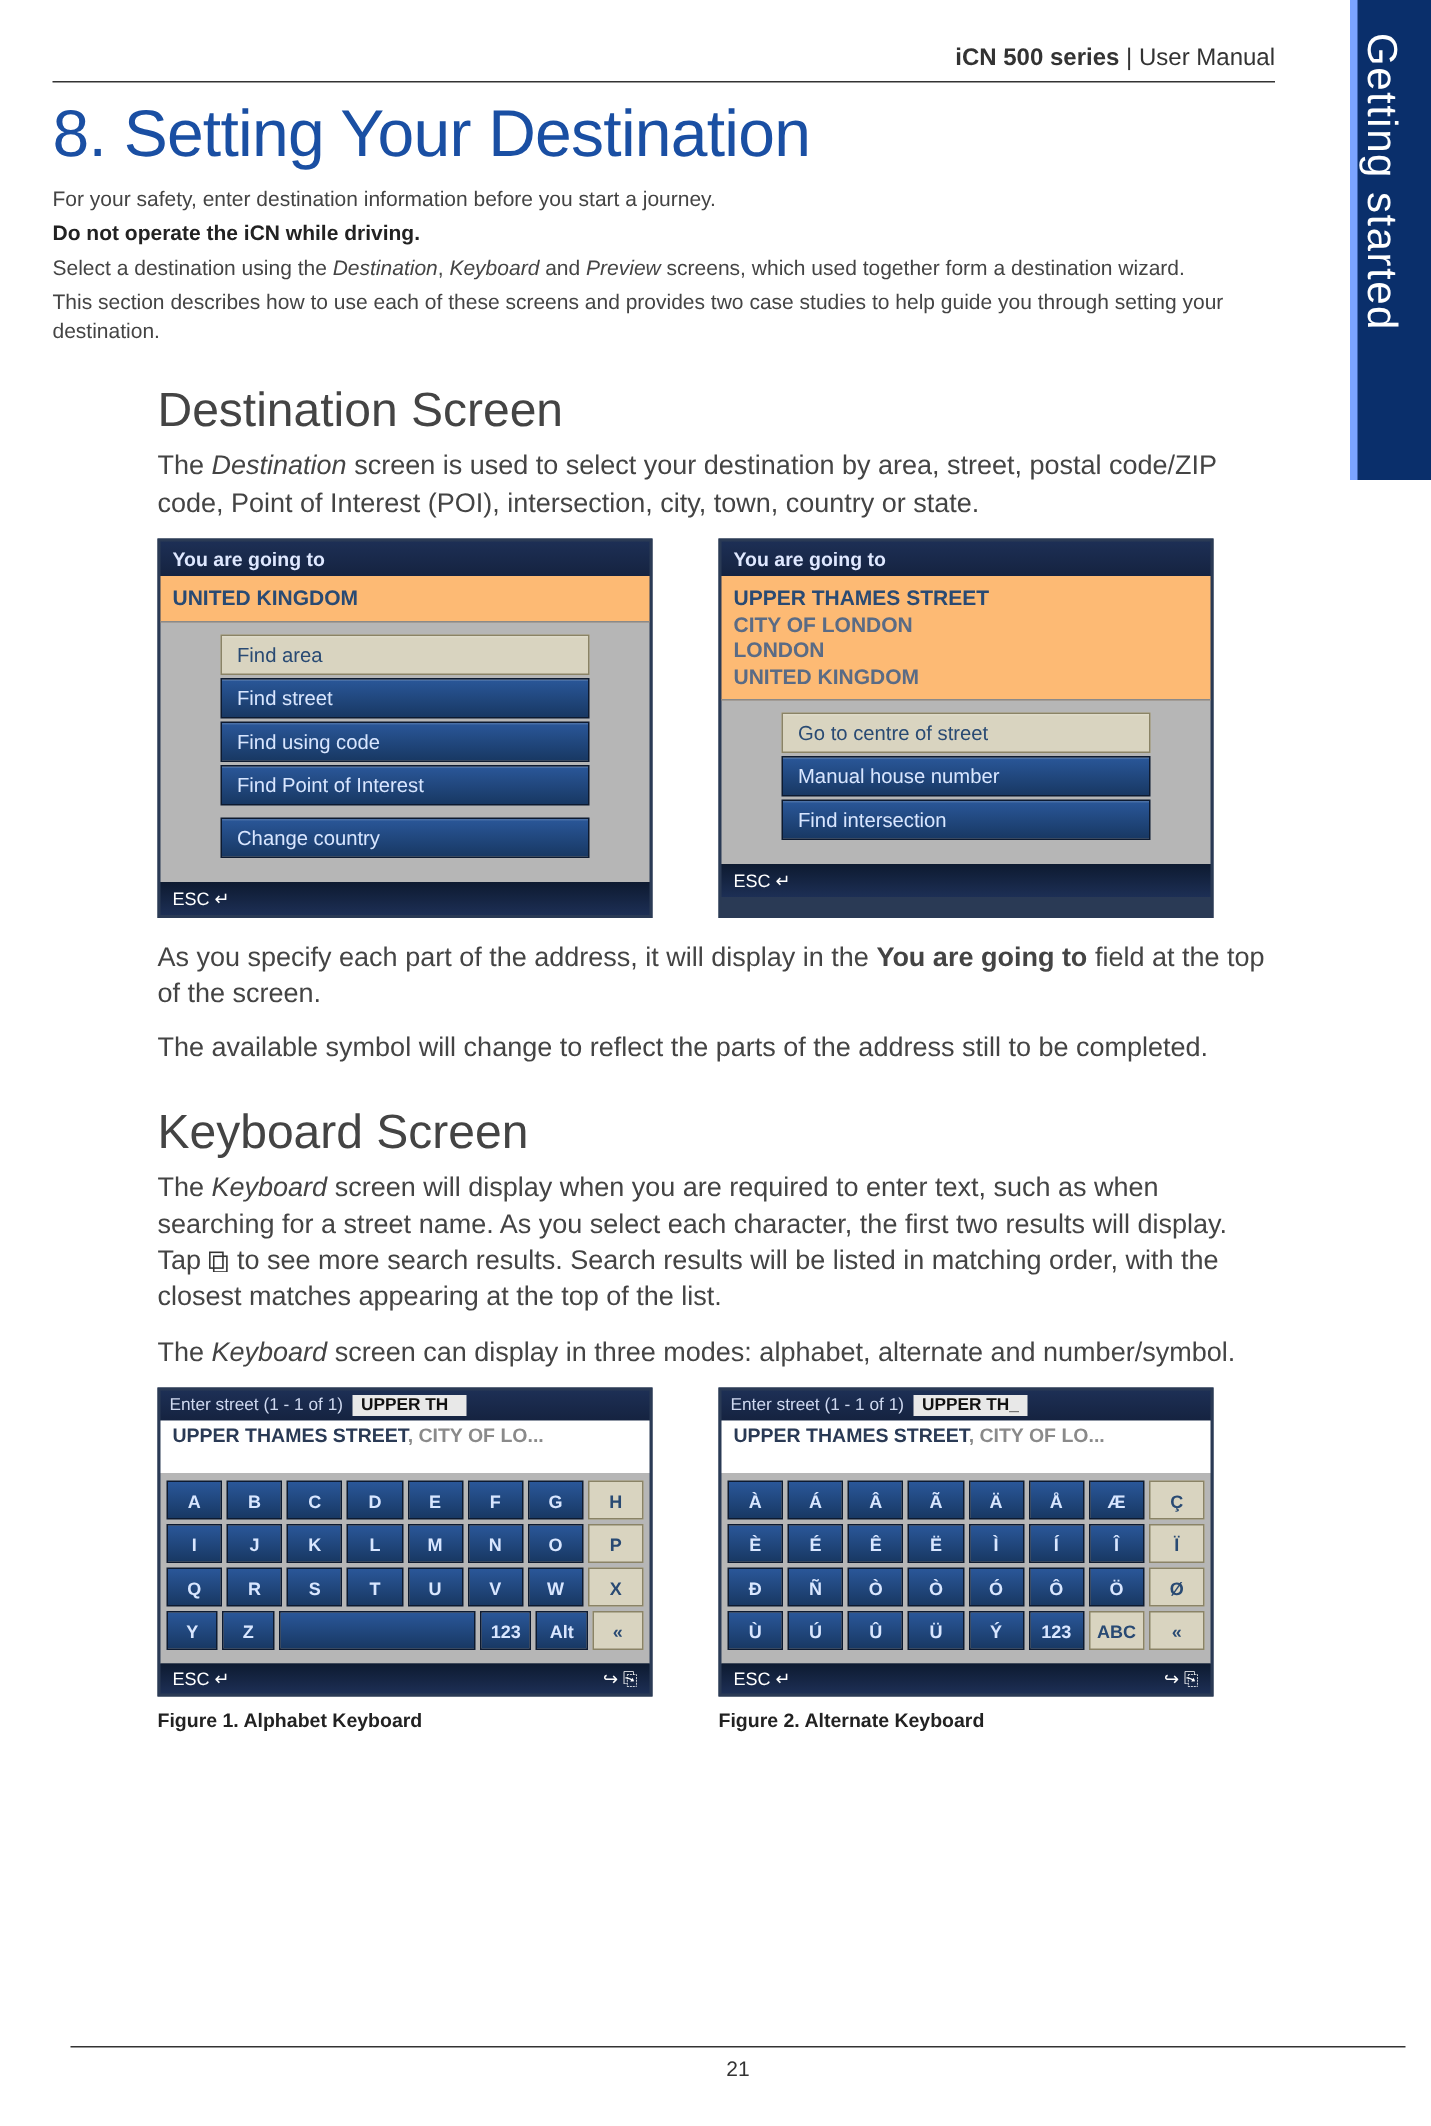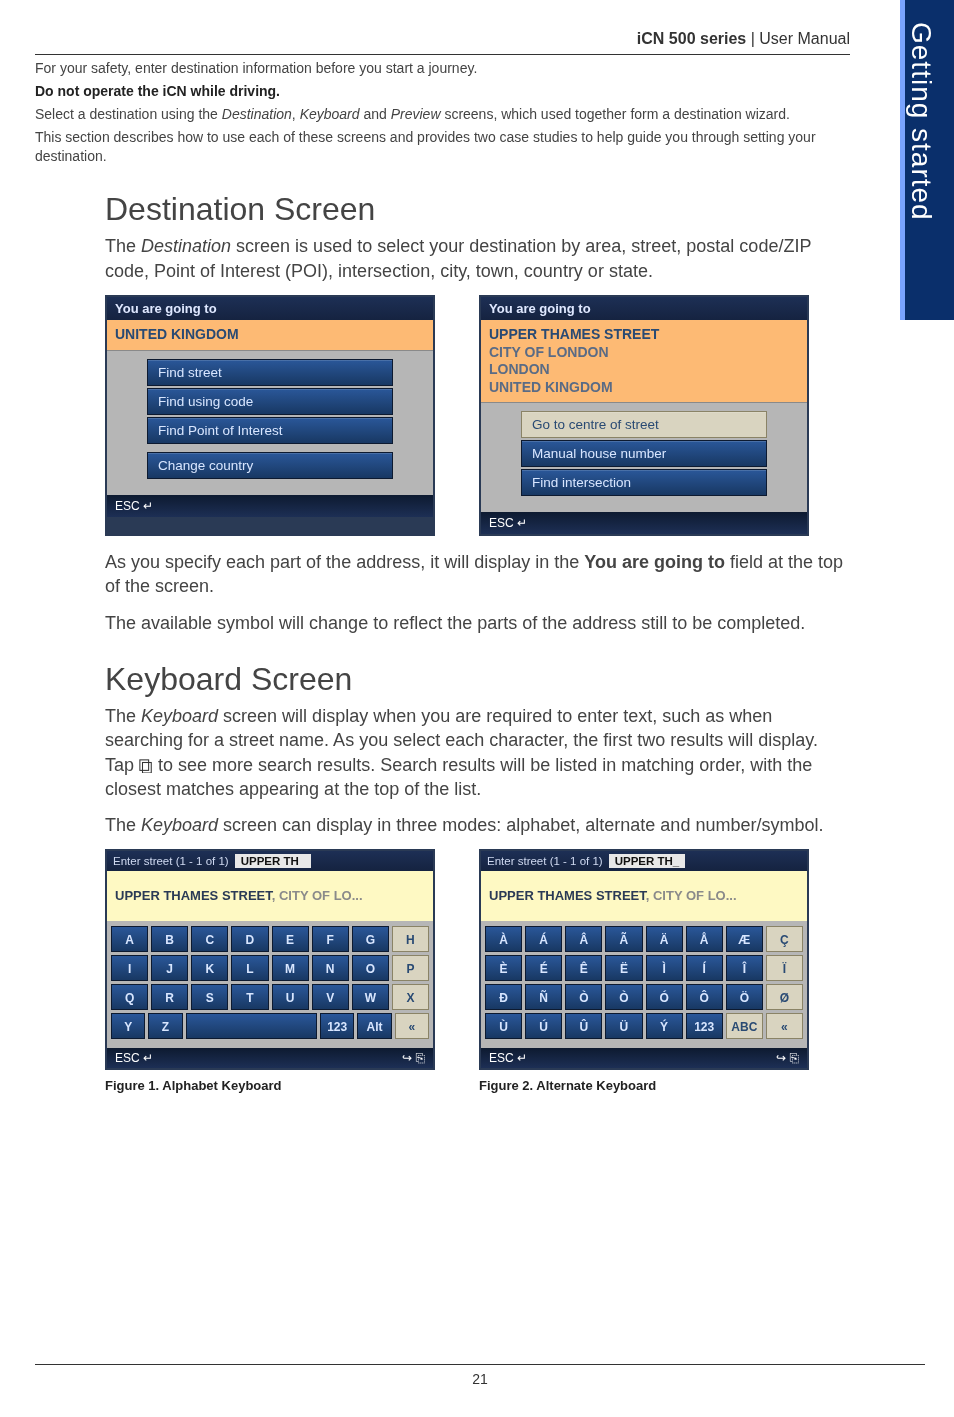"8. Setting Your Destination" h1.chapter { html: none -> <h1>8. Setting Your Destination</h1> }
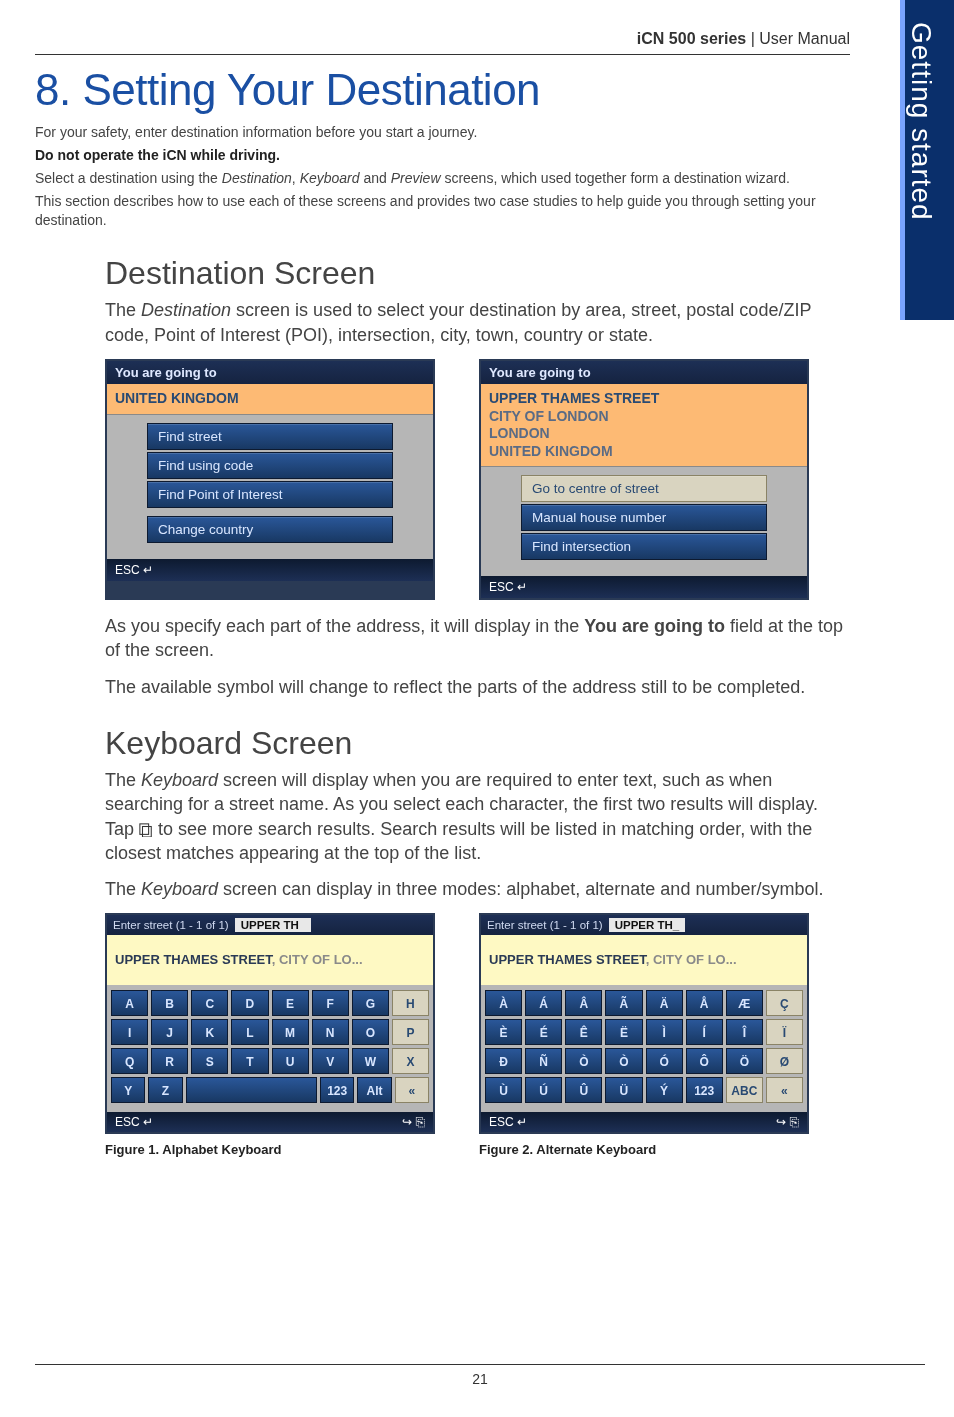"Find area" div.menu-item { html: none -> <div>Find area</div> }
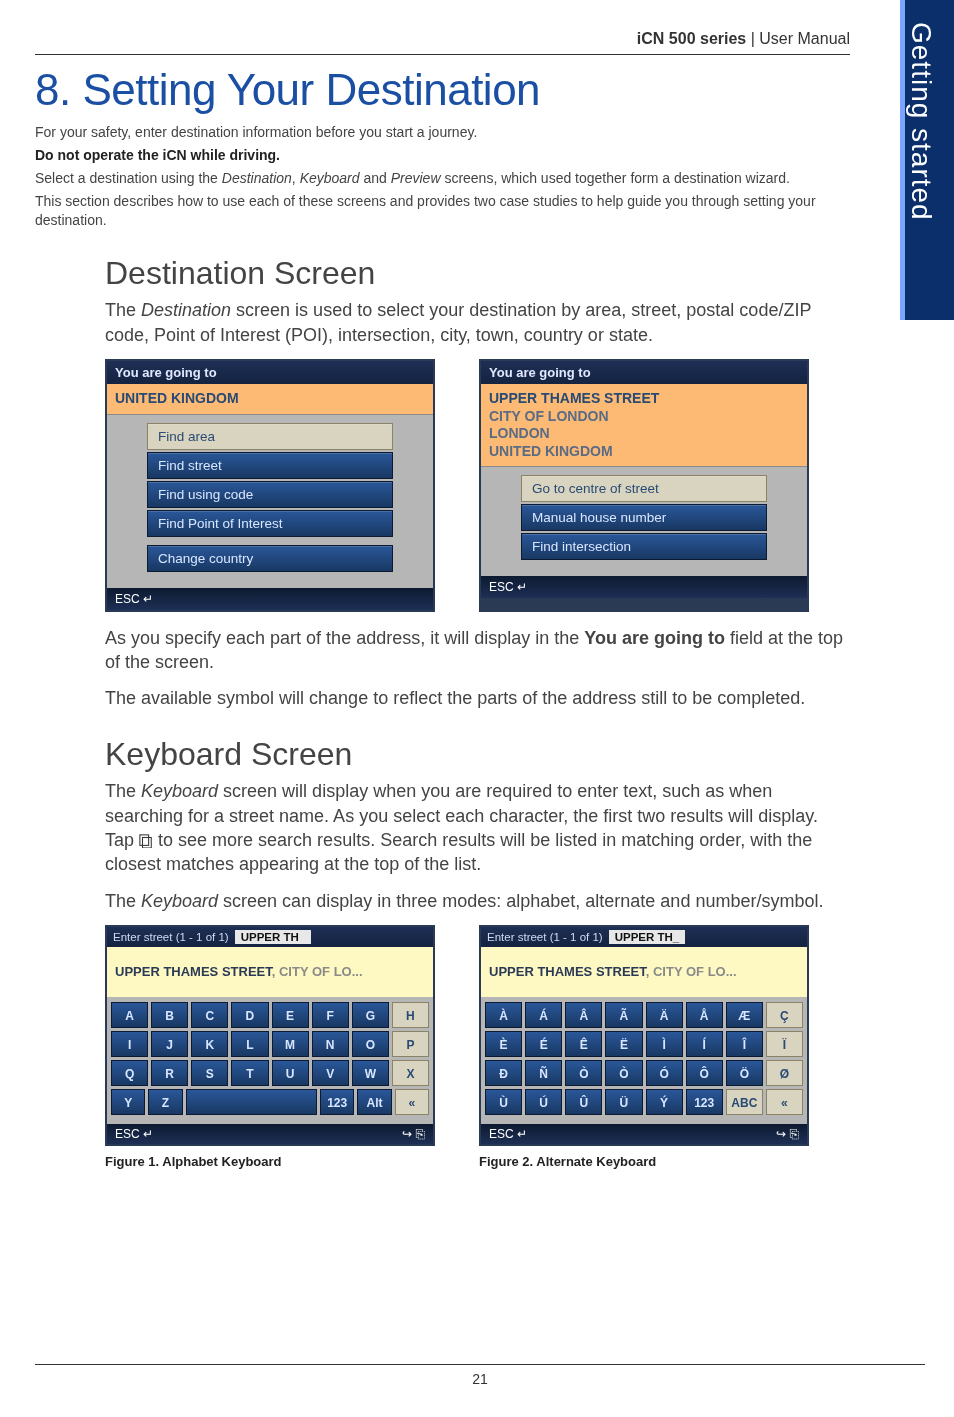"UPPER THAMES STREET, CITY OF" .kbd-panel .result { background: #fef9c3 -> #ffffff; padding: 17px 8px 18px 8px -> 2px 8px 18px 8px }
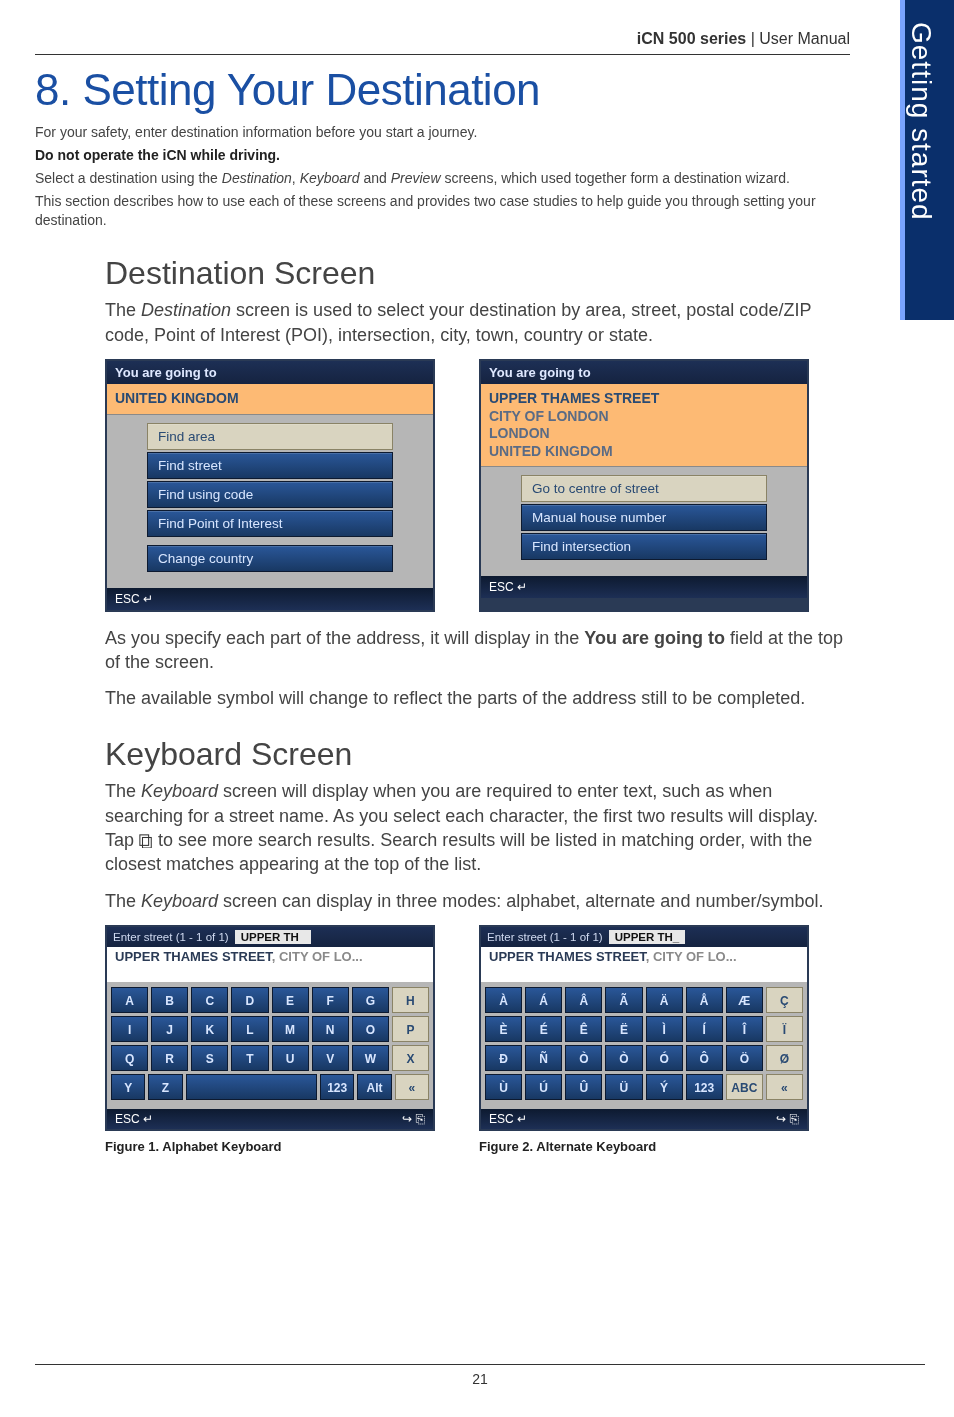"21" .pagenum { left: 0 -> 12px }
